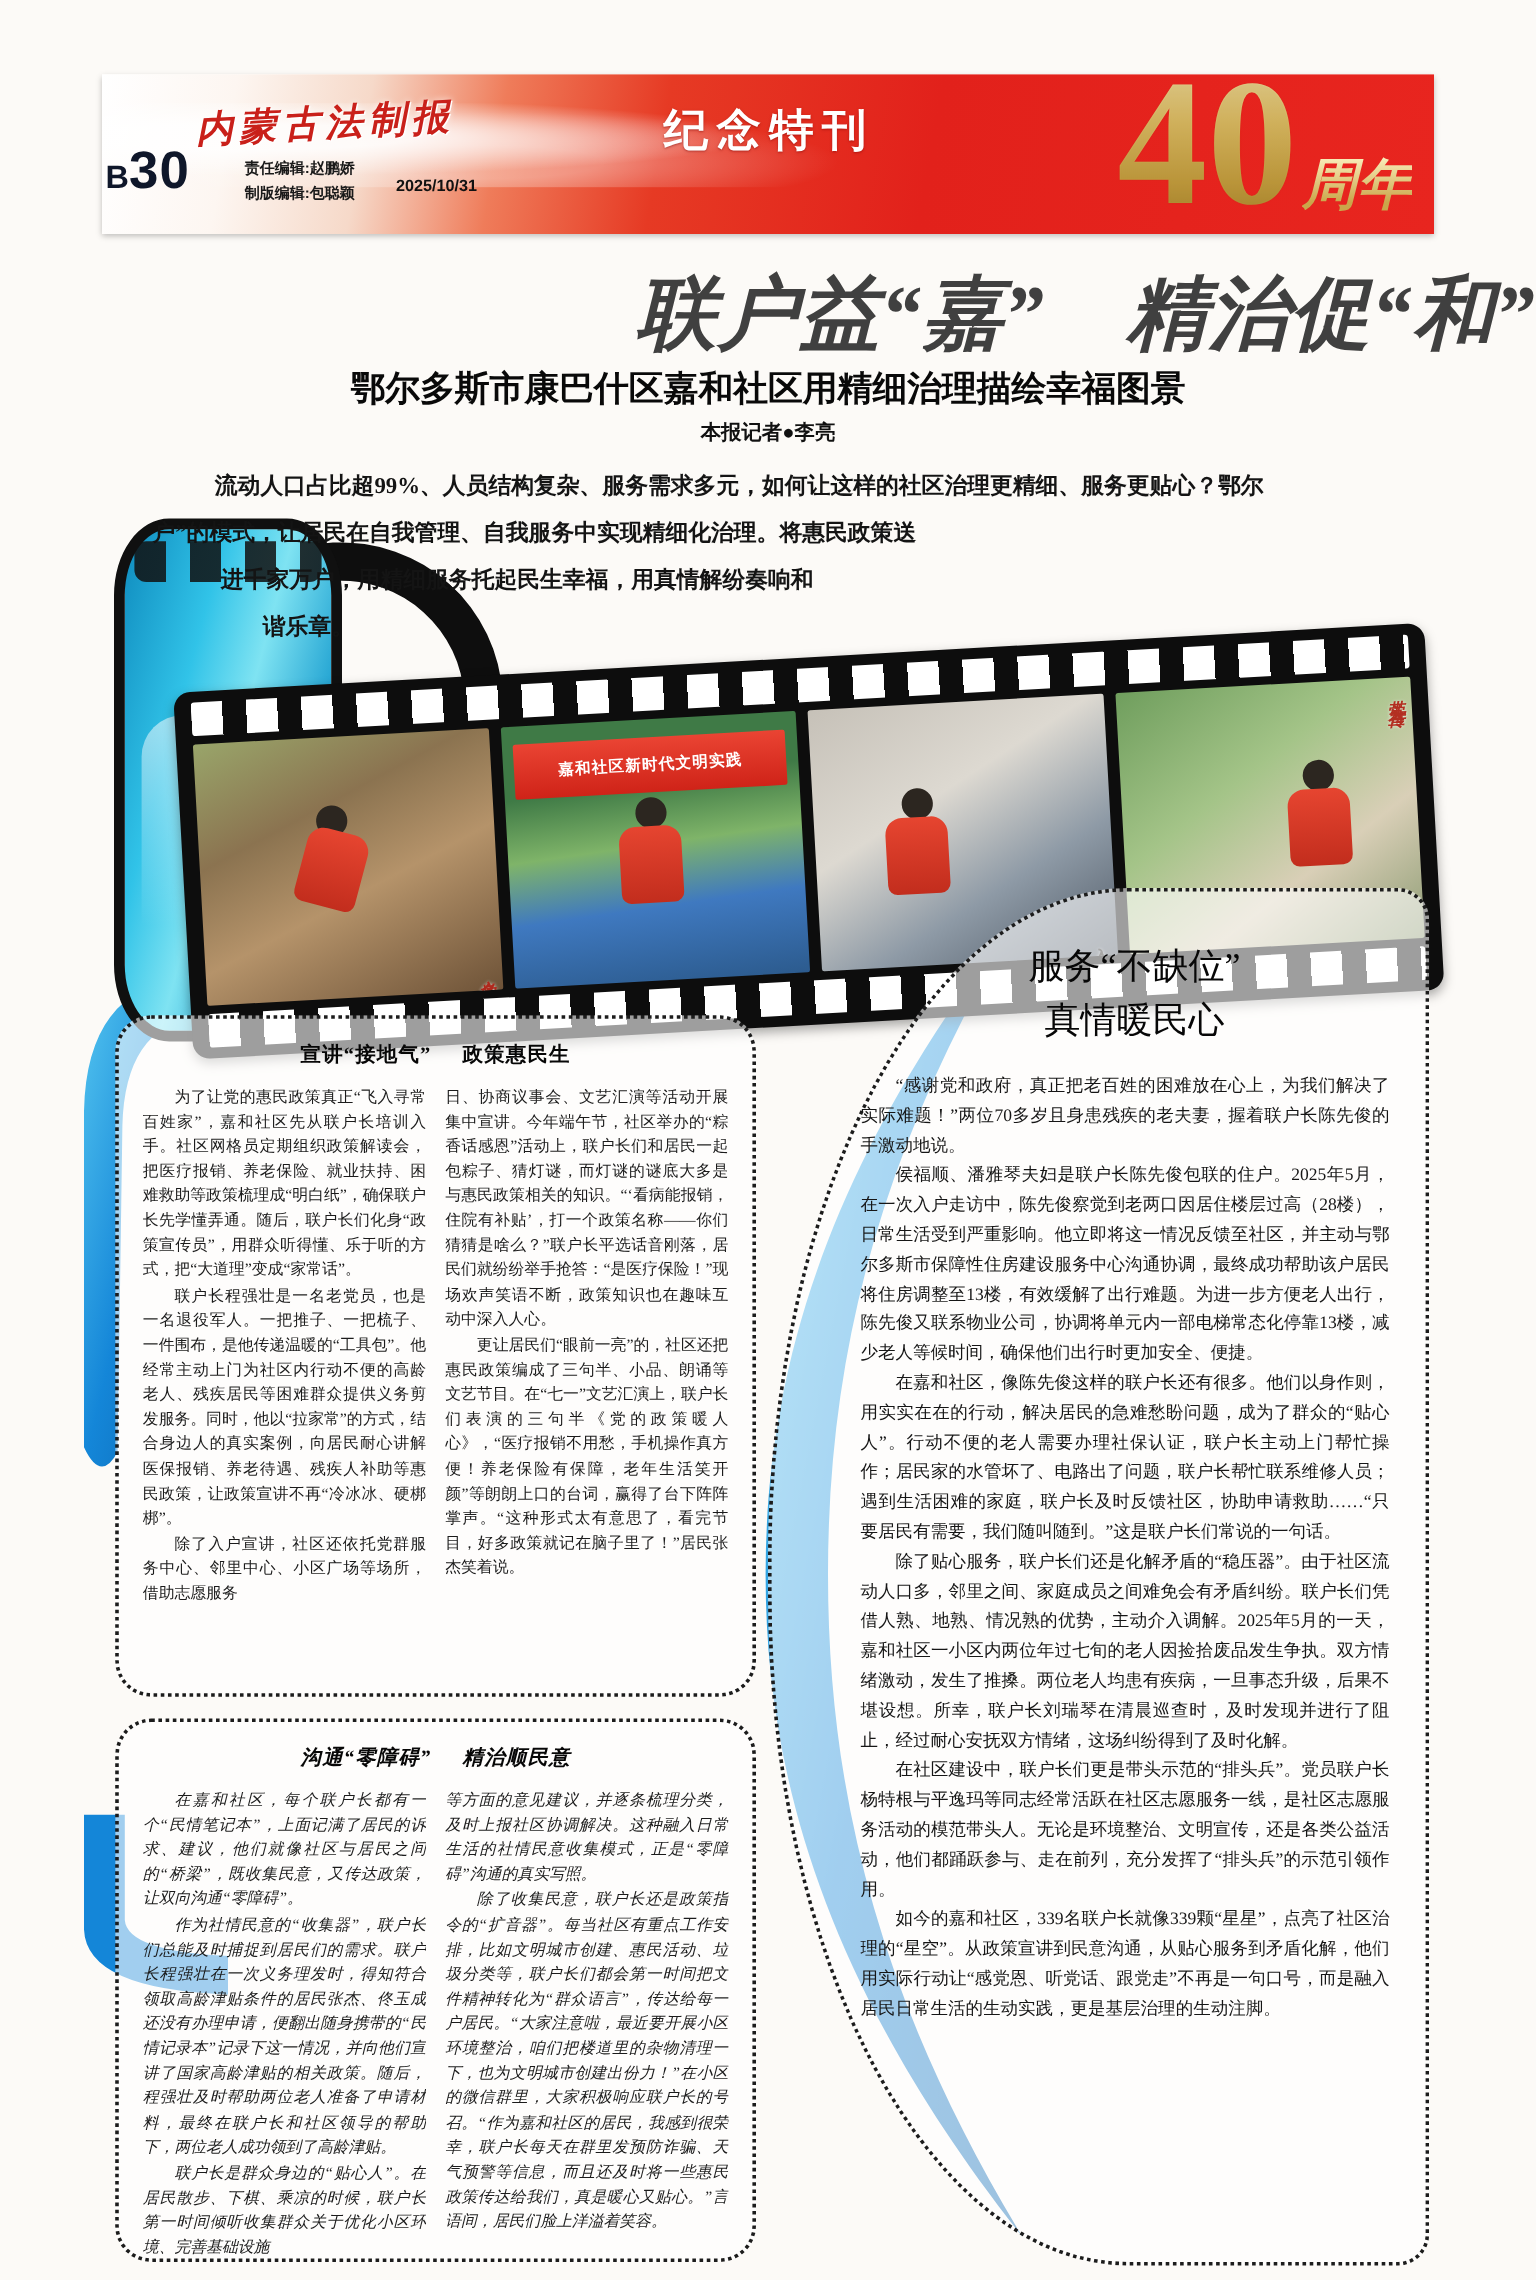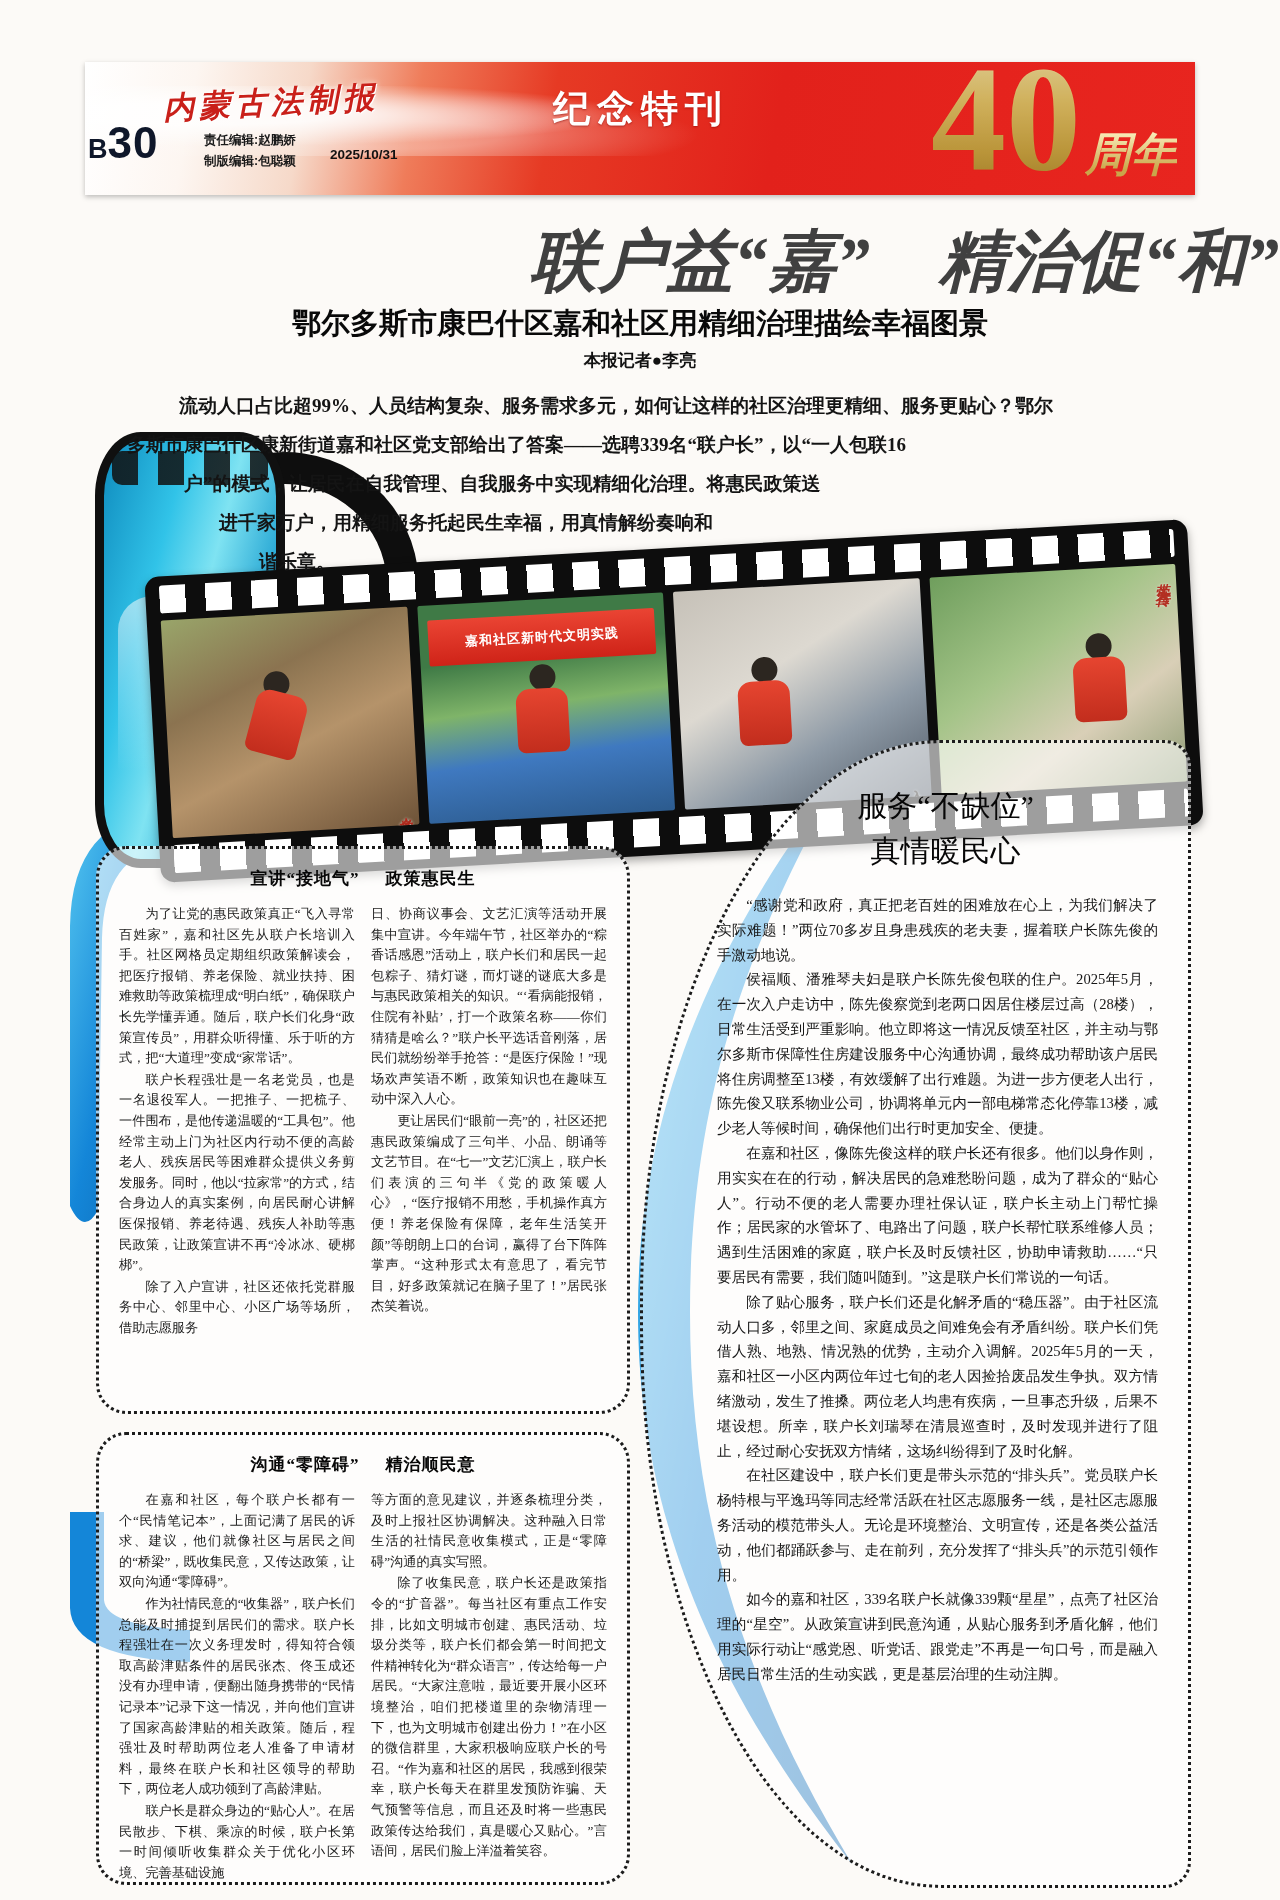"多斯市康巴什区康新街道嘉和社区党支部给出了答案——选聘339名“联户长”，以“一" div.il { html: <div>多斯市康巴什区康新街道嘉和社区党支部给出了答案——选聘339名“联户长”，以“一人包联16</div> -> none }
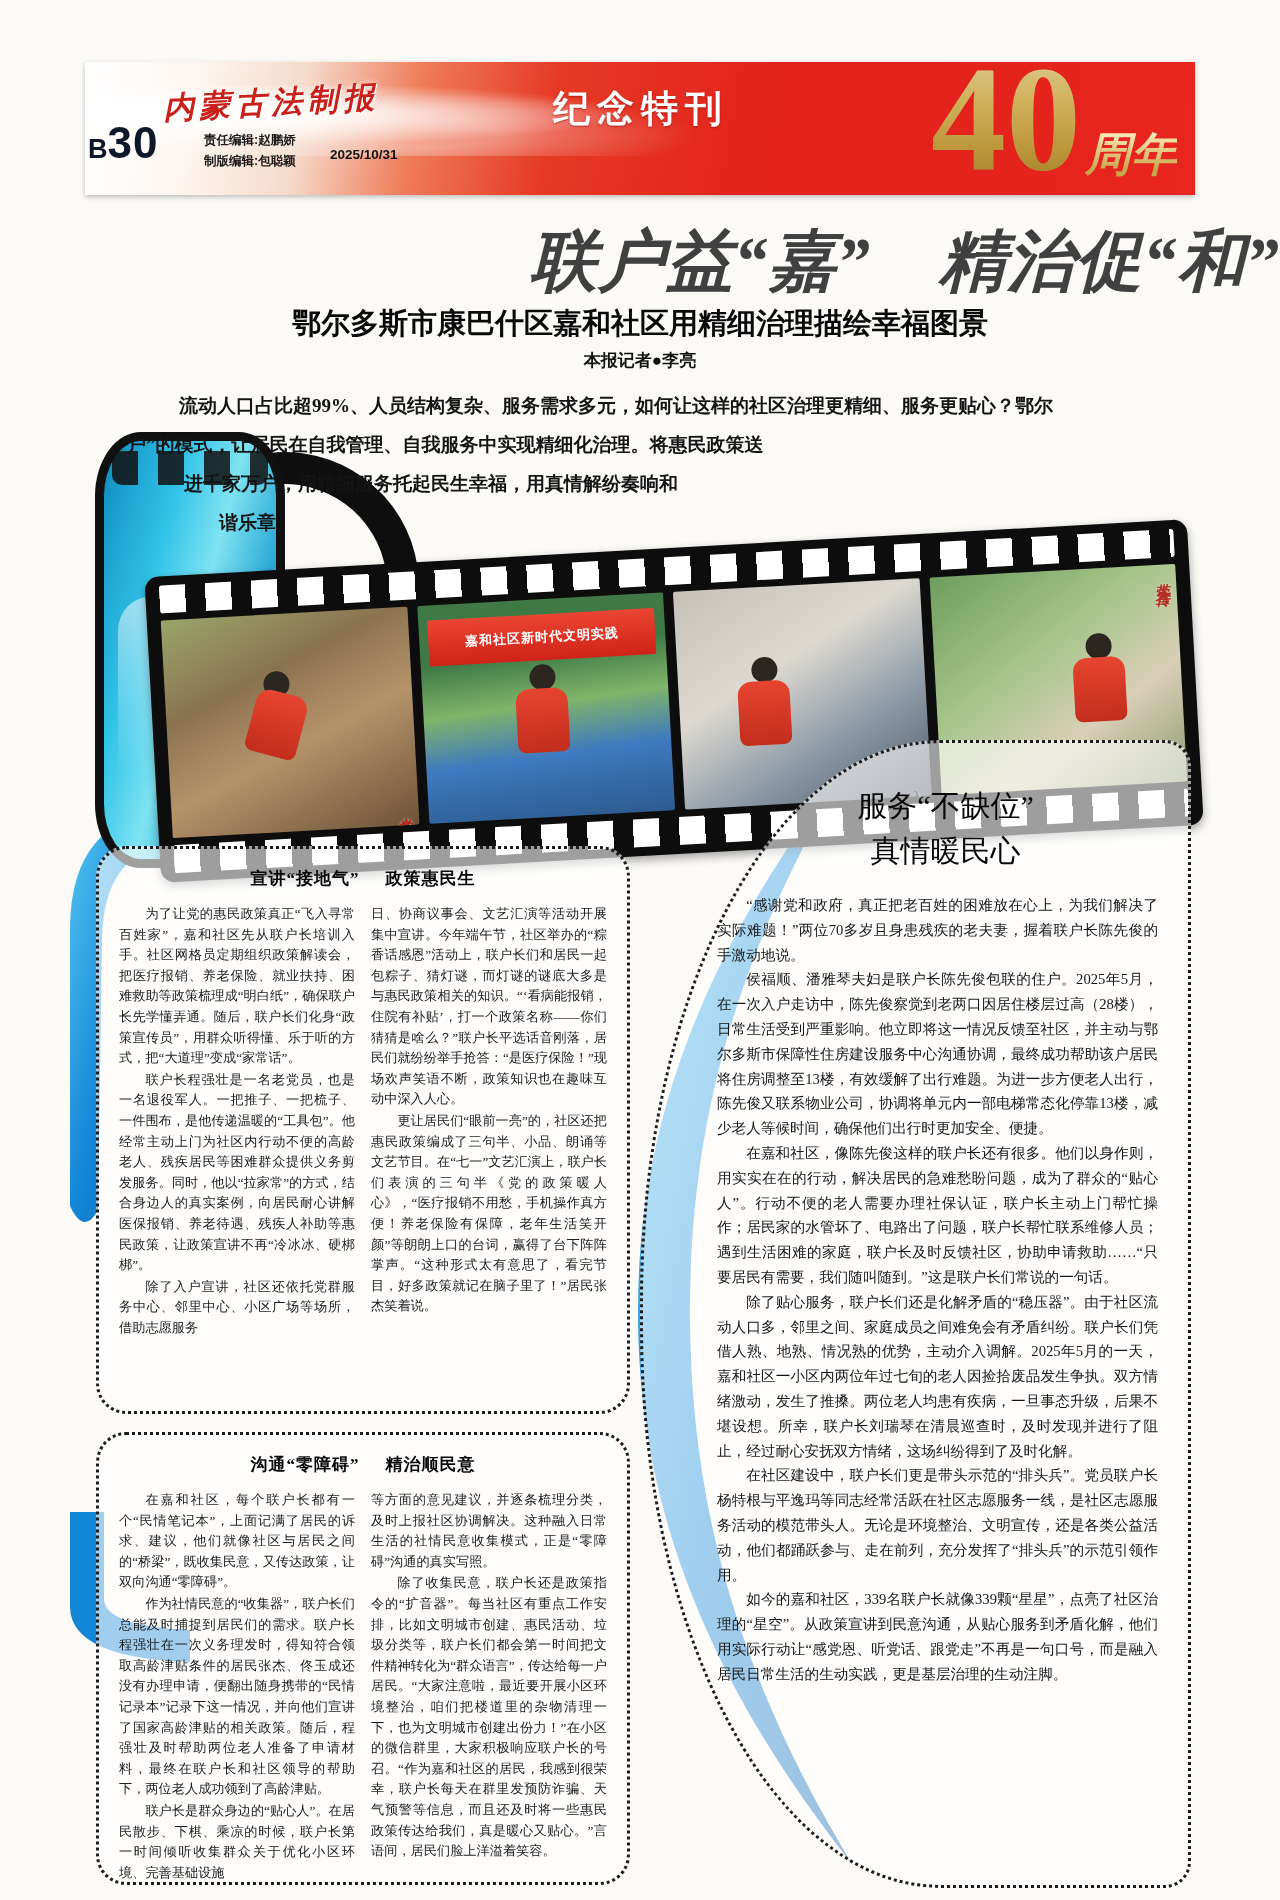"沟通“零障碍” 精治顺民意" .box2 { font-style: none -> italic }
